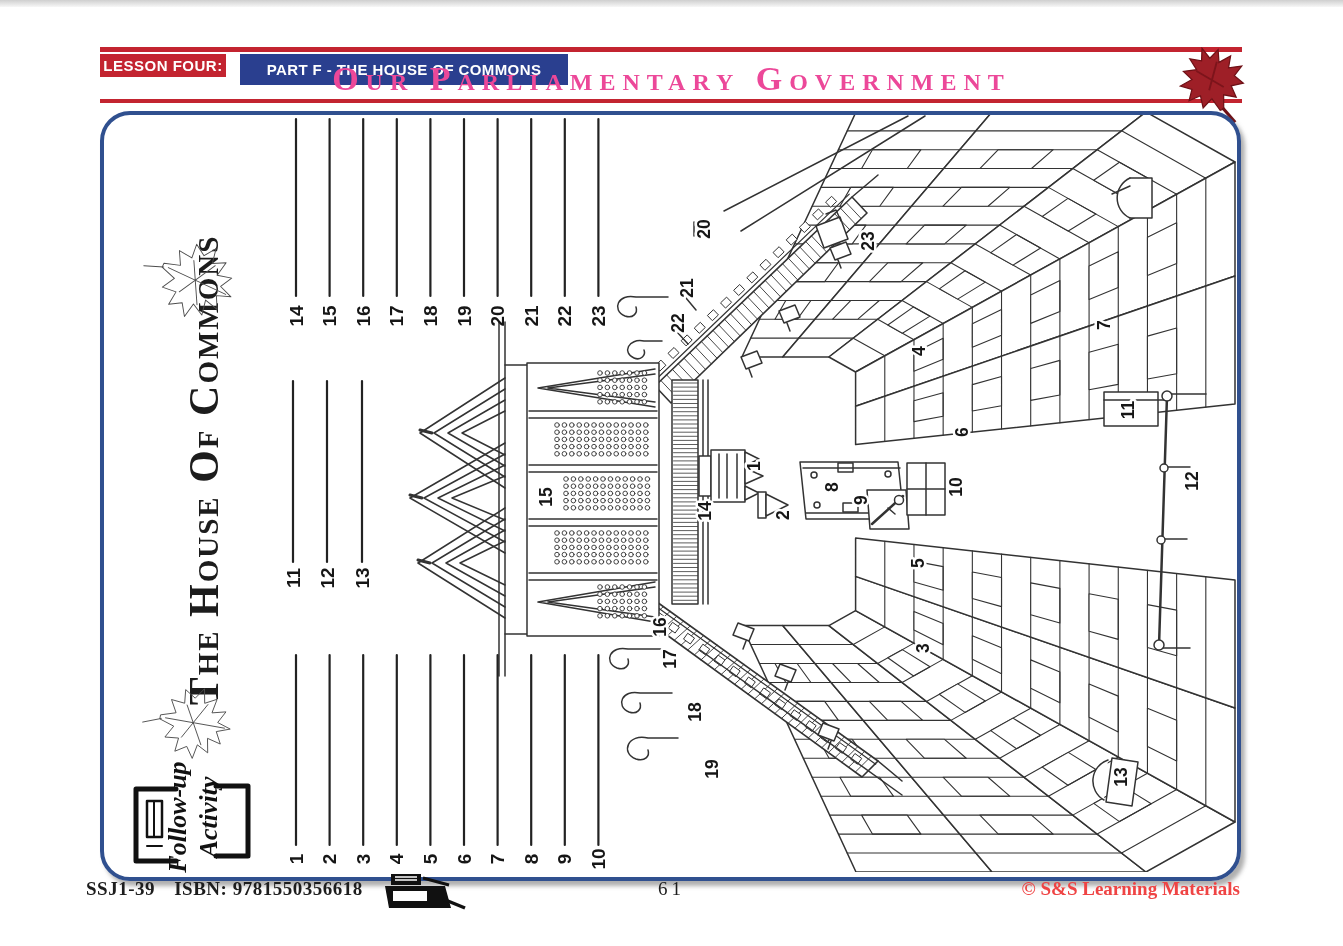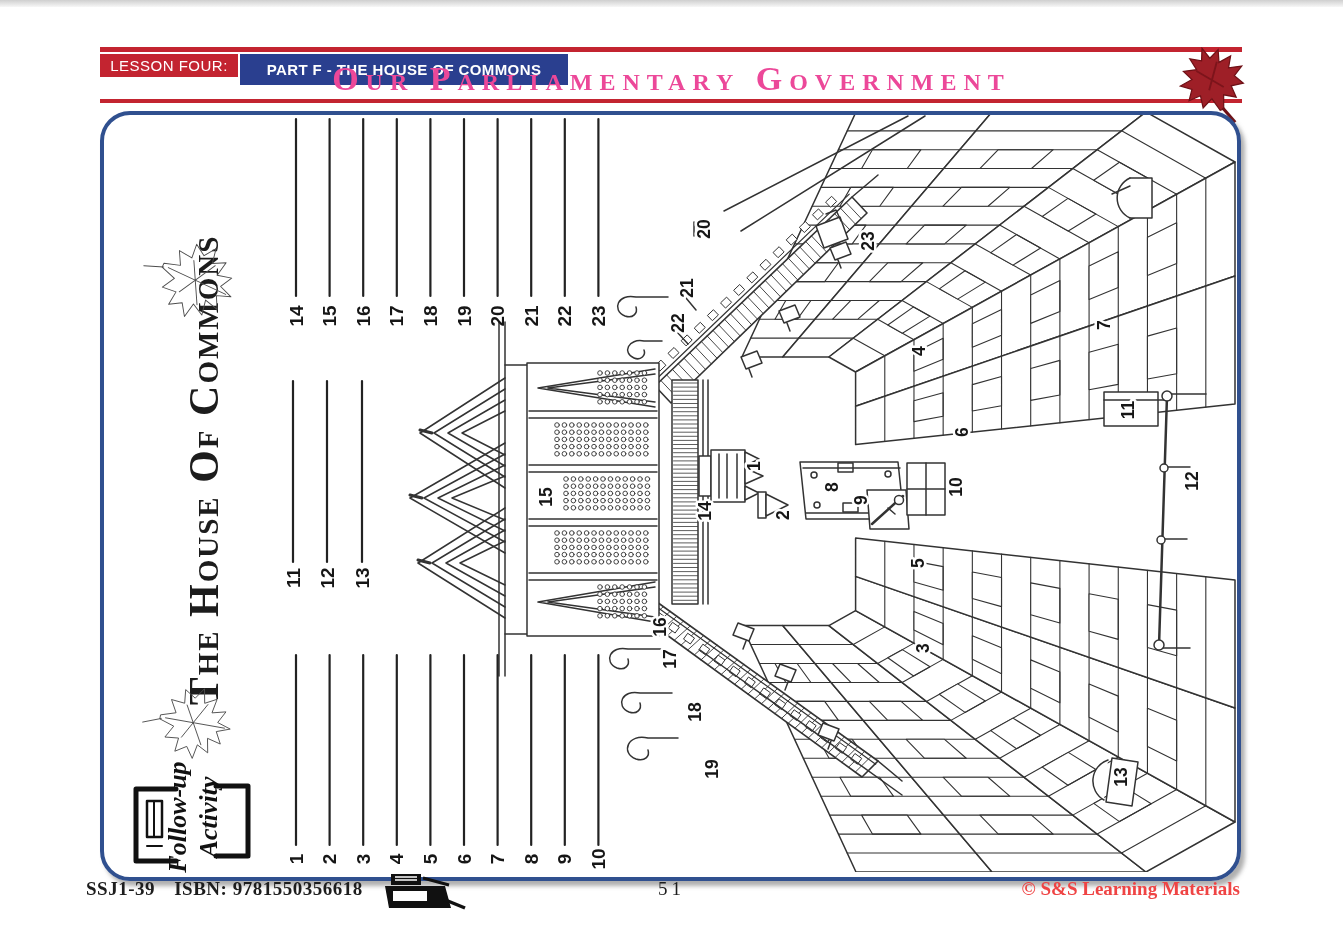"LESSON FOUR:" .lesson-box { font-weight: normal -> bold; width: 138px -> 126px }
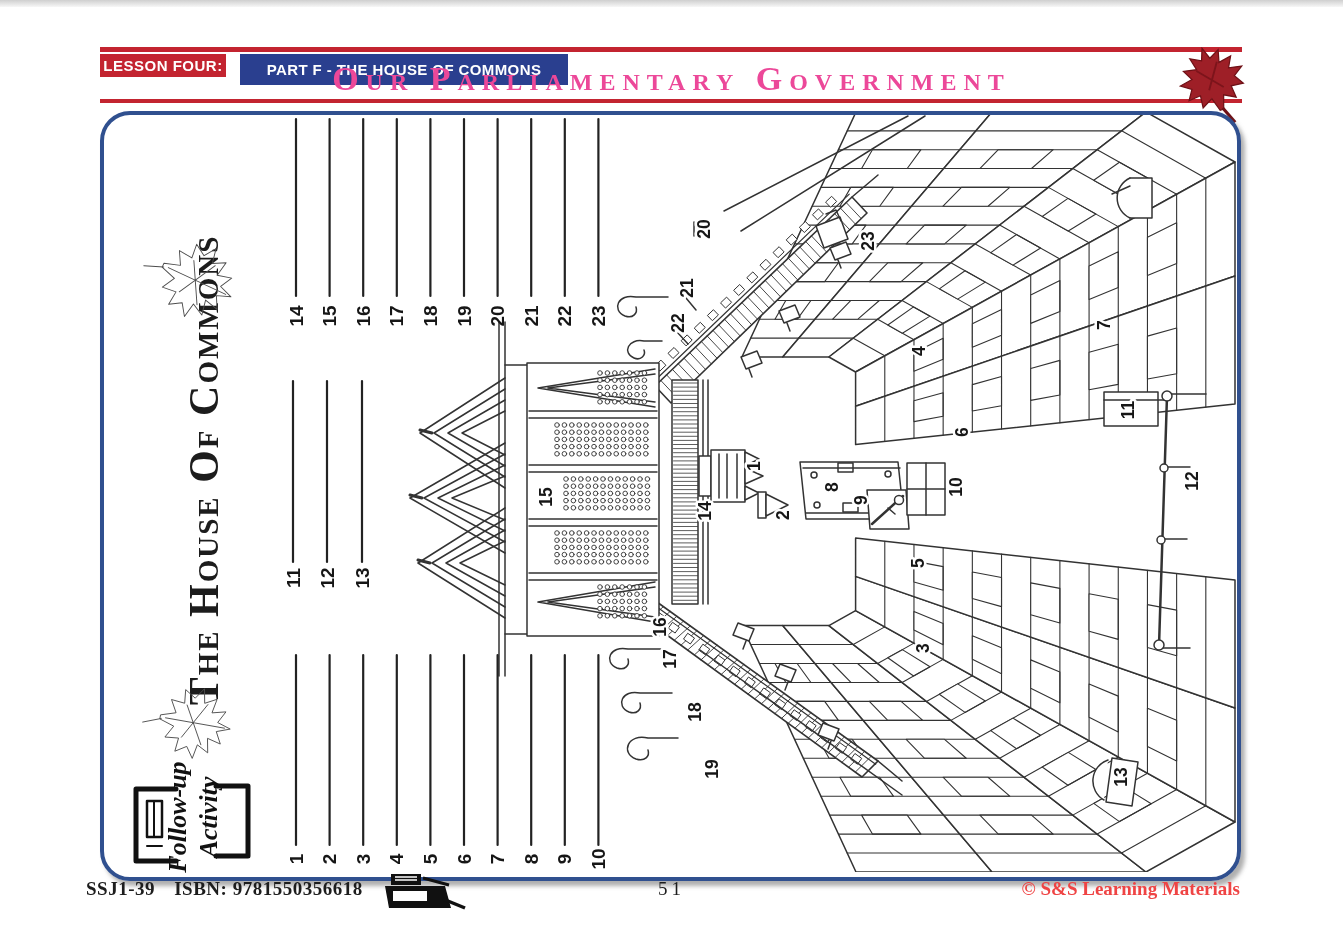"51" div.foot { text: 51 -> 61 }
